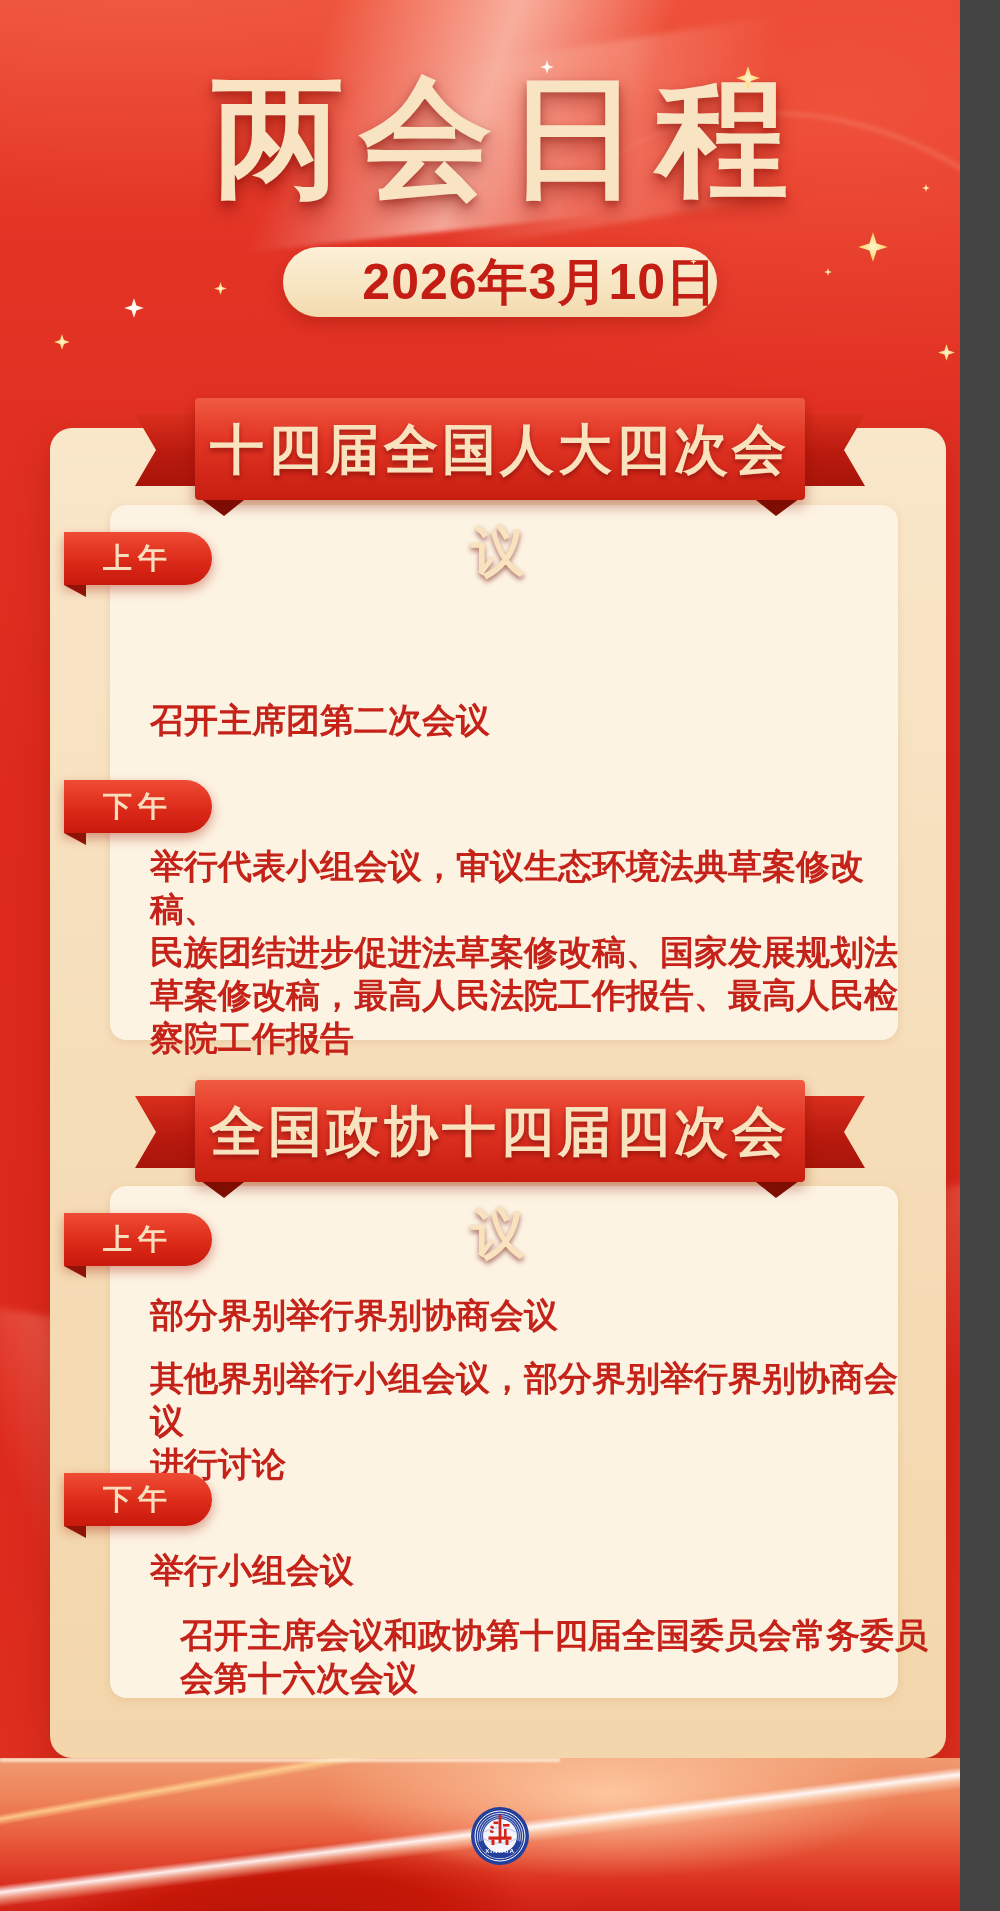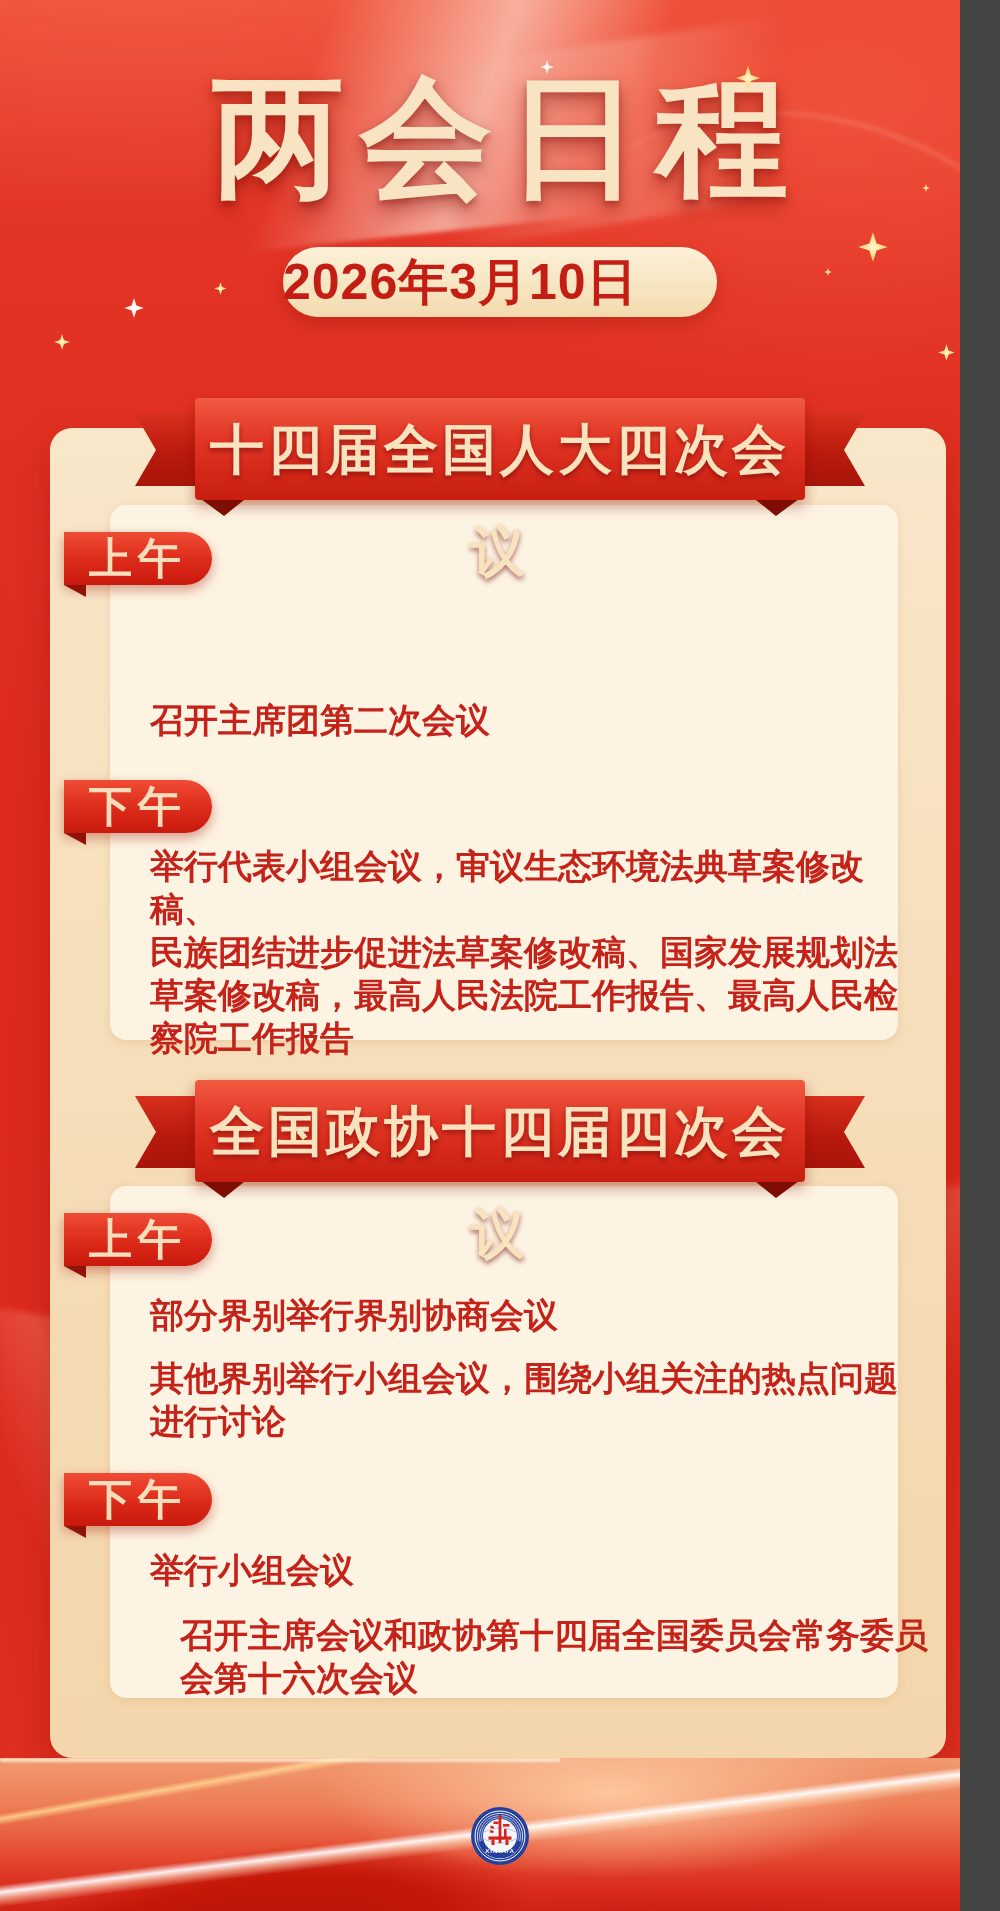"2026年3月10日" .date-pill { text-align: left -> right }
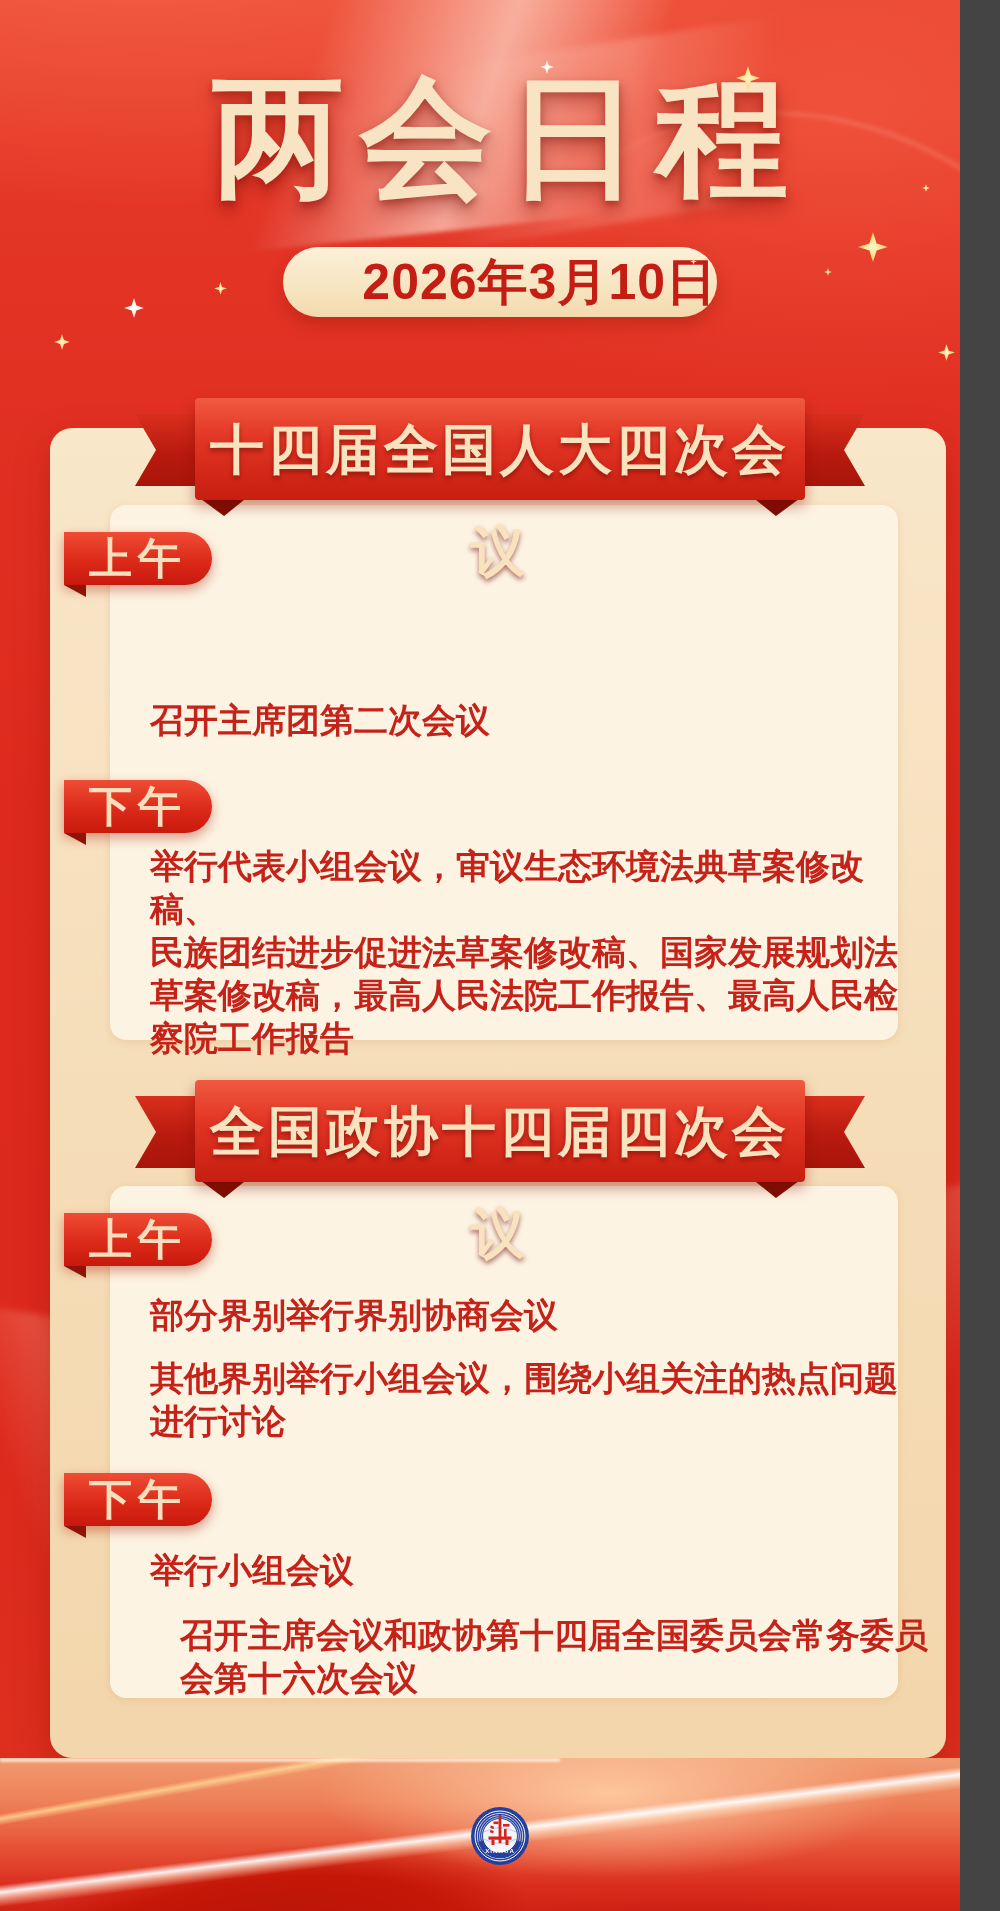"上午" .badge { font-size: 43px -> 29px }
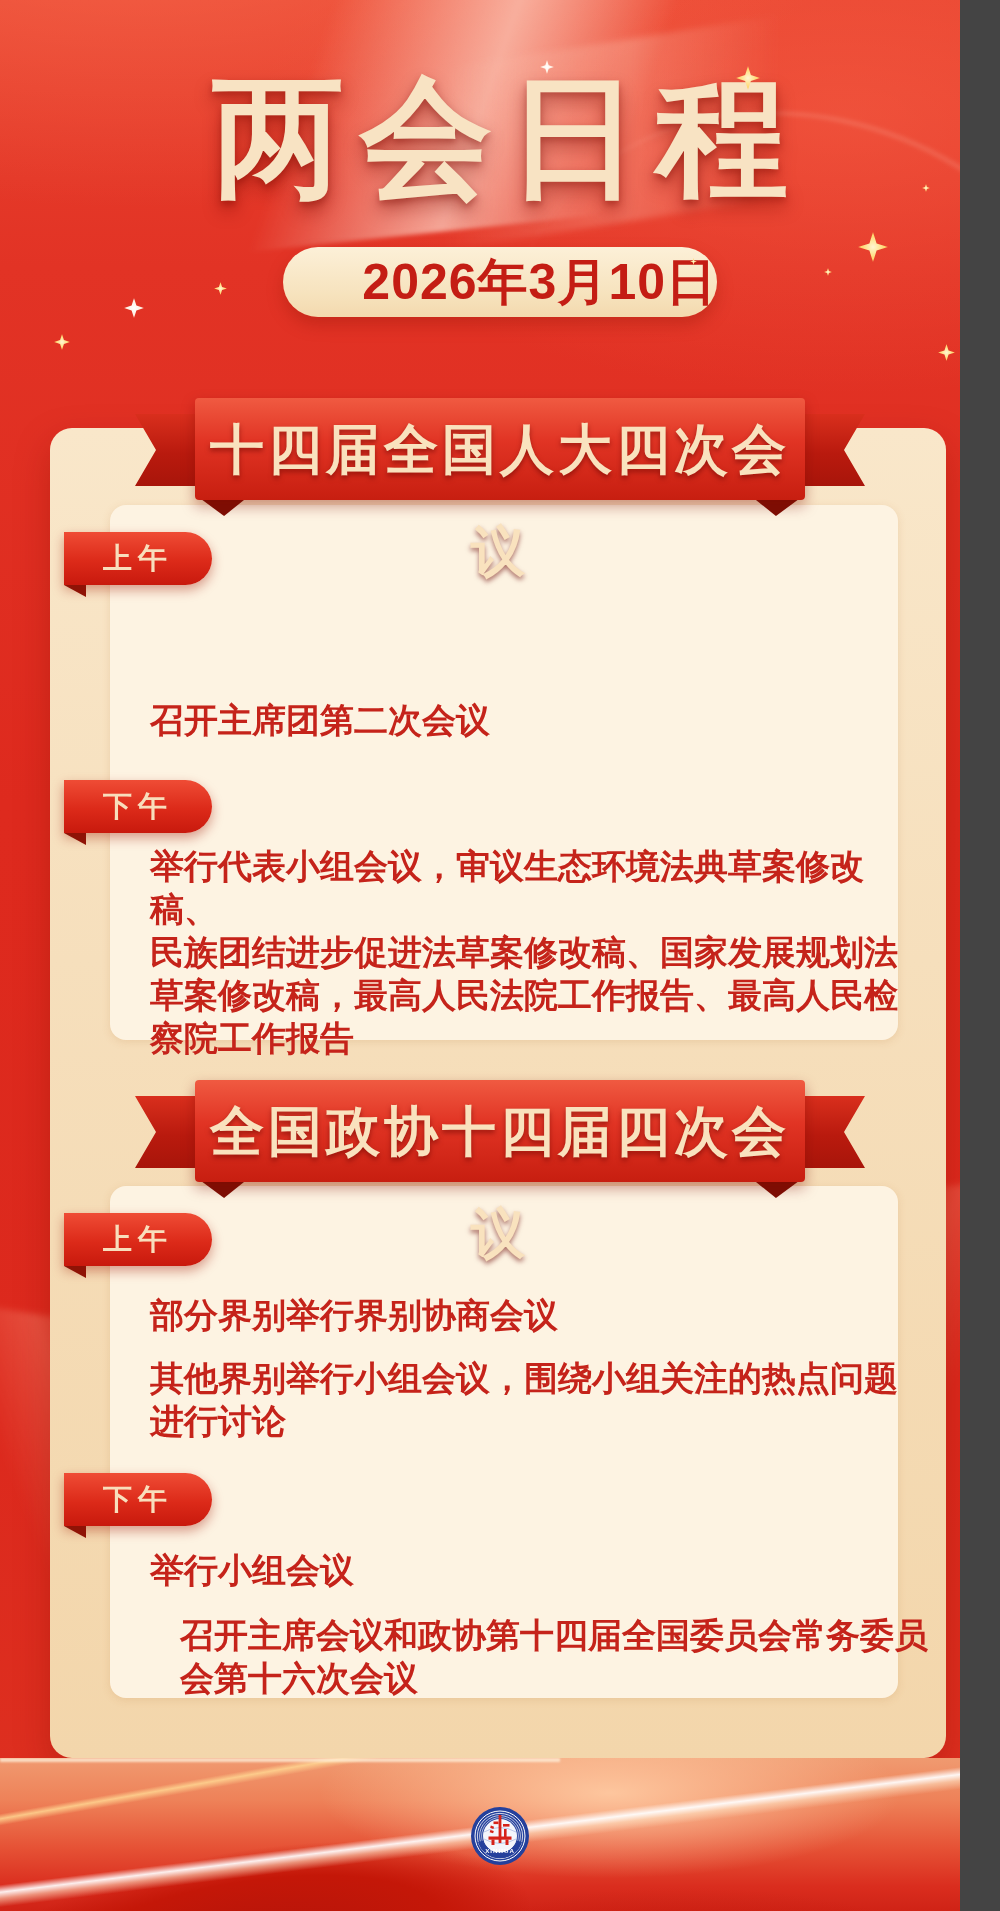"其他界别举行小组会议，围绕小组关注的热点问题" div.para { text: 围绕小组关注的热点问题 -> 部分界别举行界别协商会议 }
